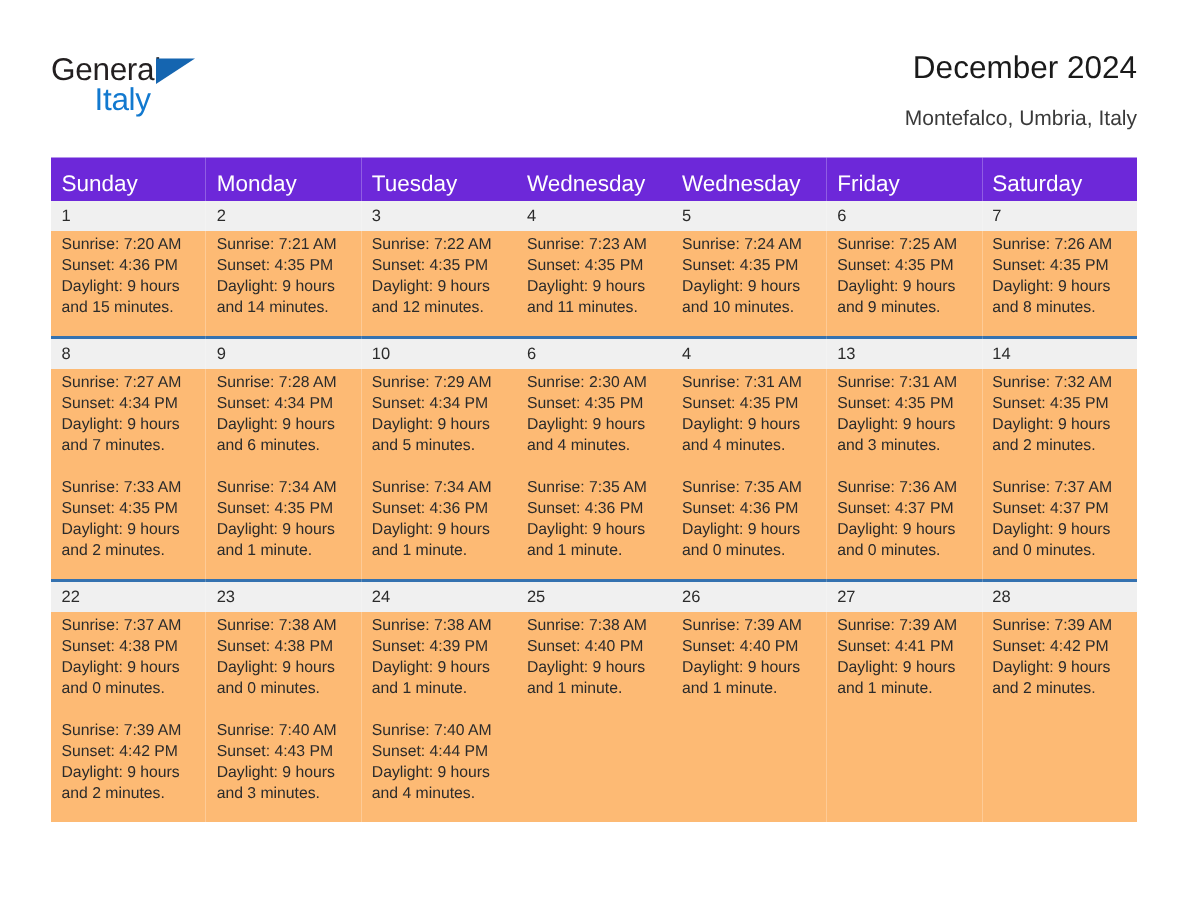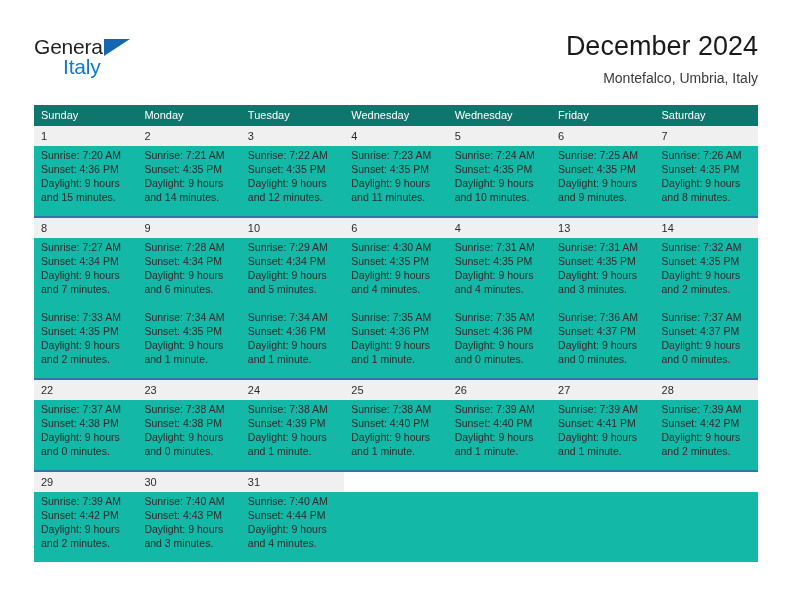"December 2024" .cal-title { font-size: 27px -> 21px }
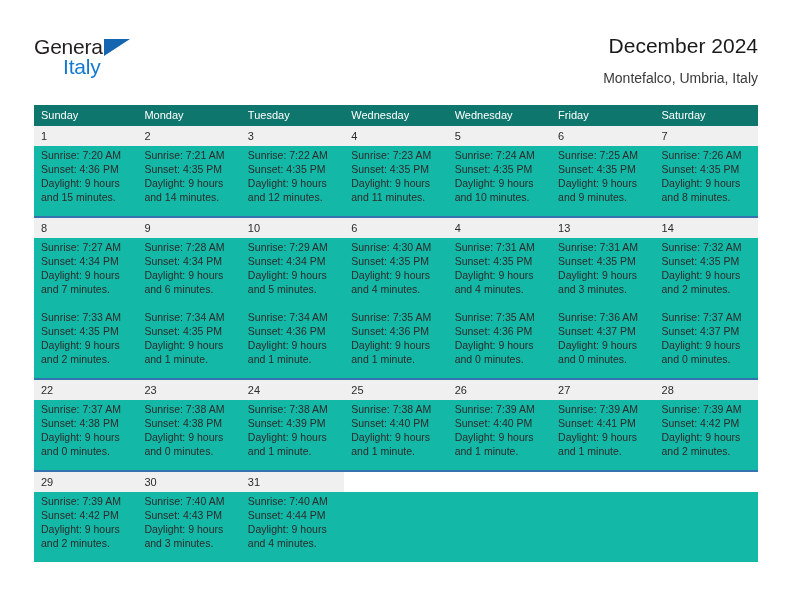"Sunday" .dow-row th { background: #0f766e -> #6d28d9; font-size: 11px -> 15px; padding: 4px 0 5px 7px -> 12px 0 5px 7px }
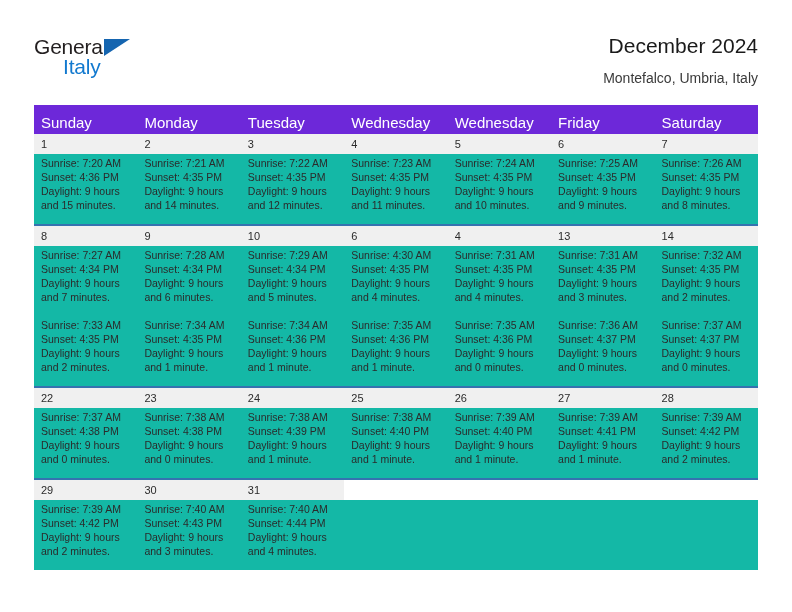"Sunrise: 7:20 AM" .detail-row td { background: #14b8a6 -> #fdba74 }
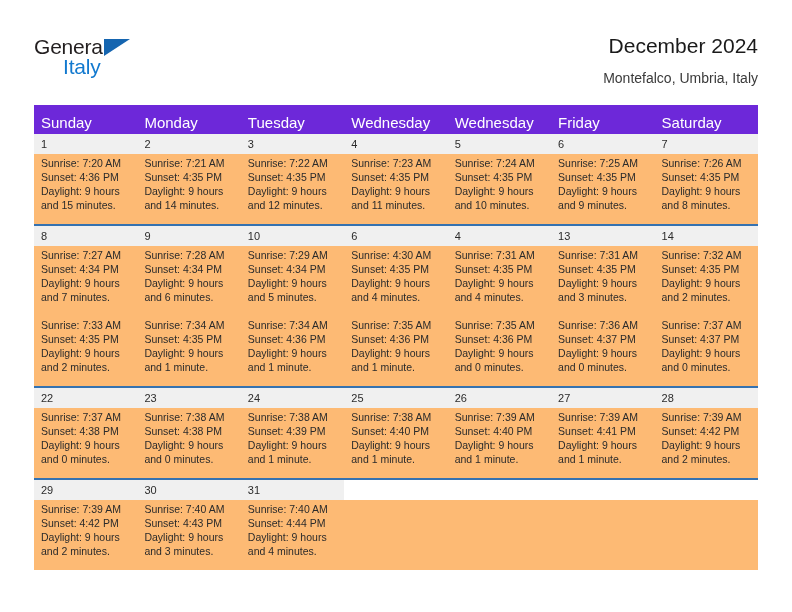"Sunrise: 4:30 AM" span.line { text: 4:30 -> 2:30 }
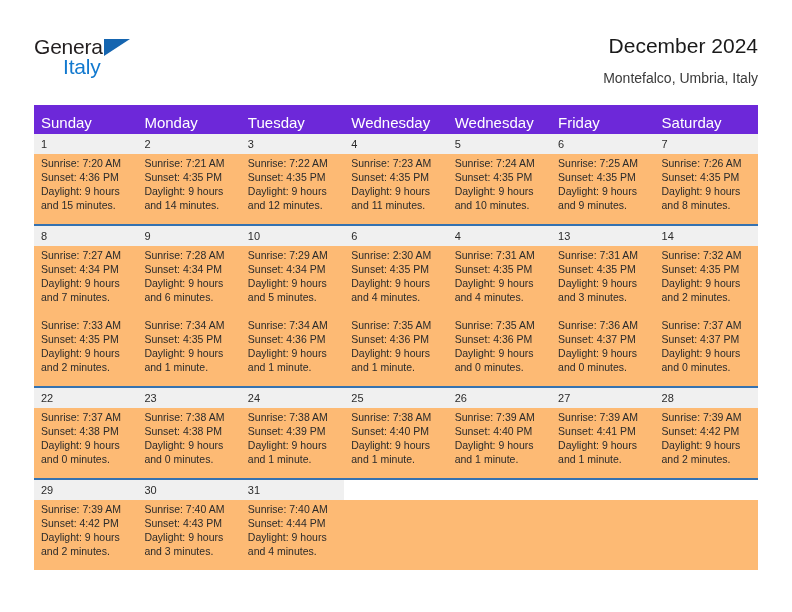"29" tr.daynum-row { html: <tr> <td>29</td> <td>30</td> <td>31</td> <td></td> <td></td> <td></td> <td></td> </tr> -> none }
